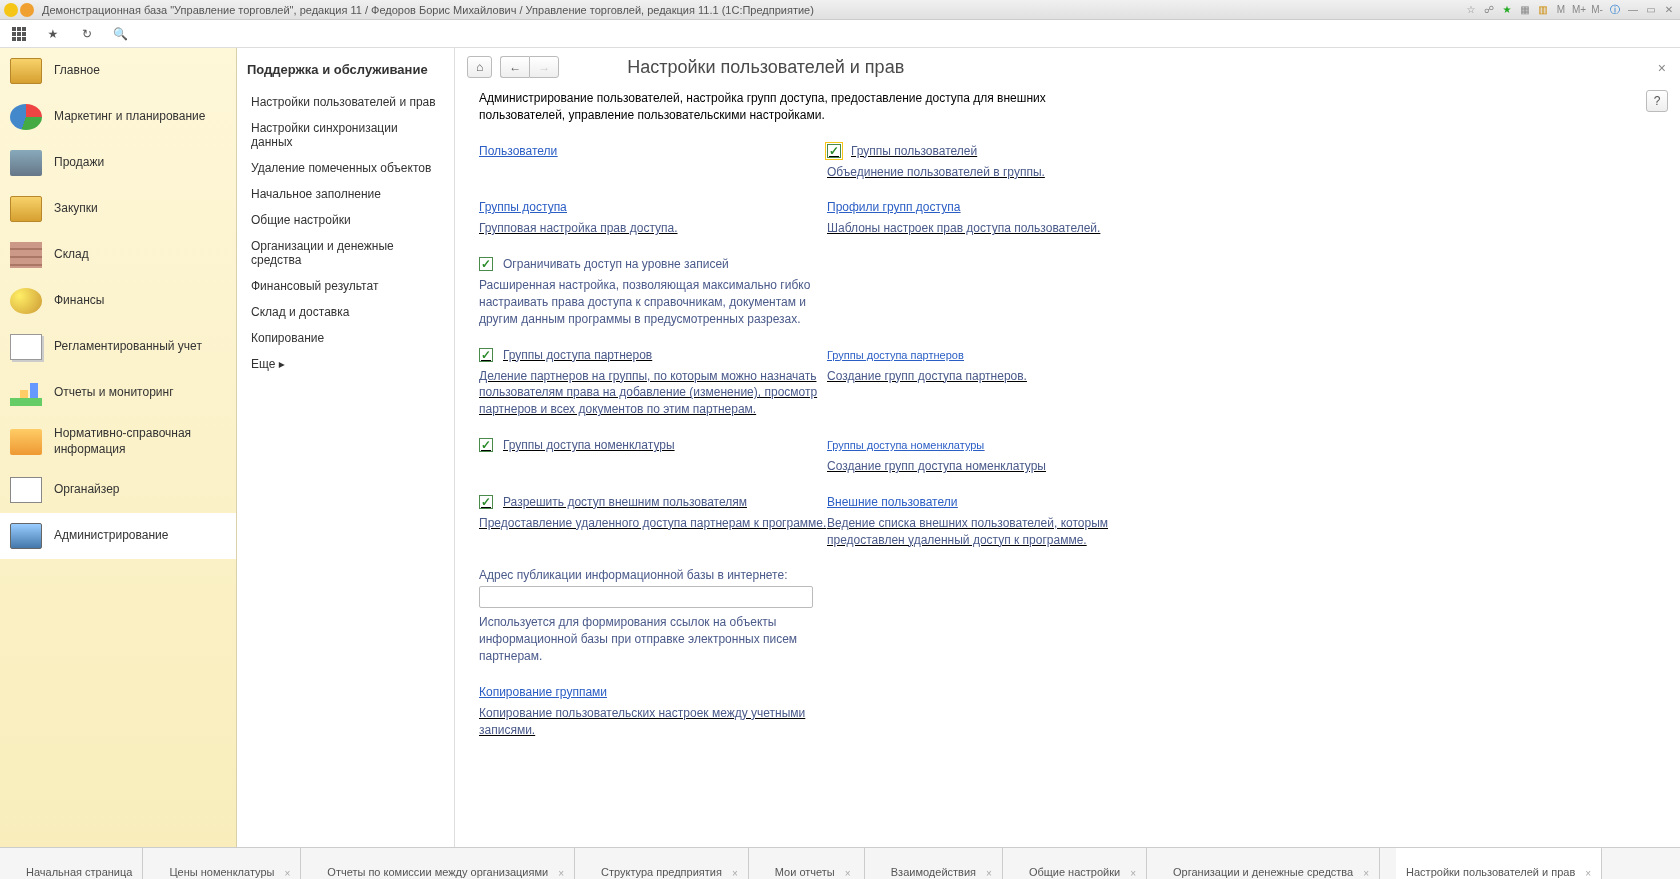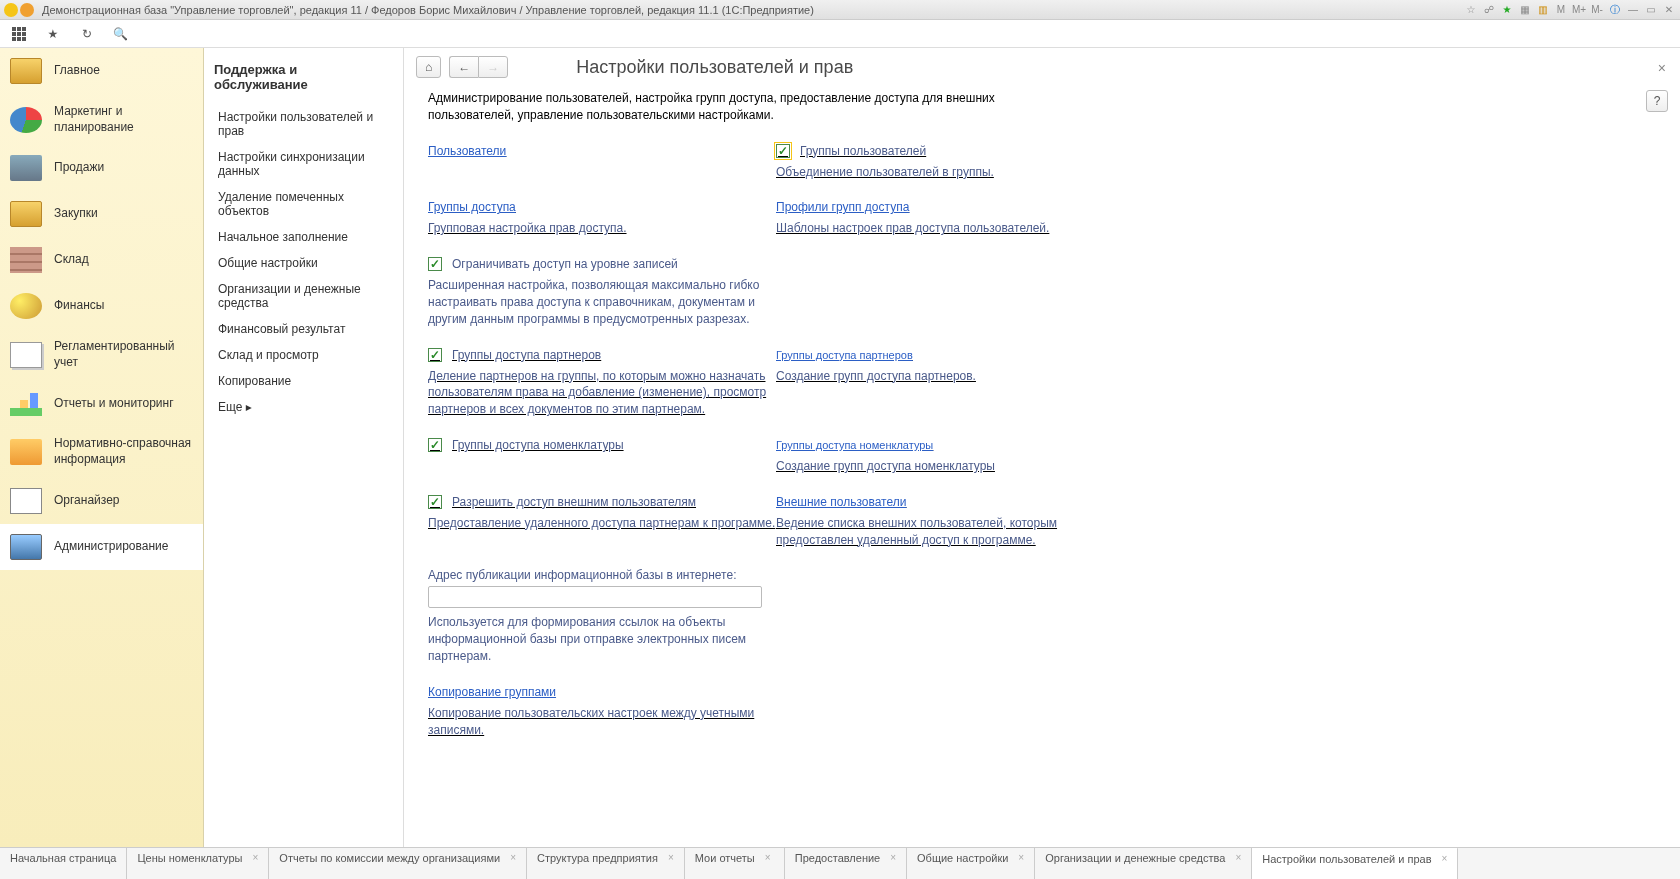"Главное" .sidebar-left { width: 204px -> 237px }
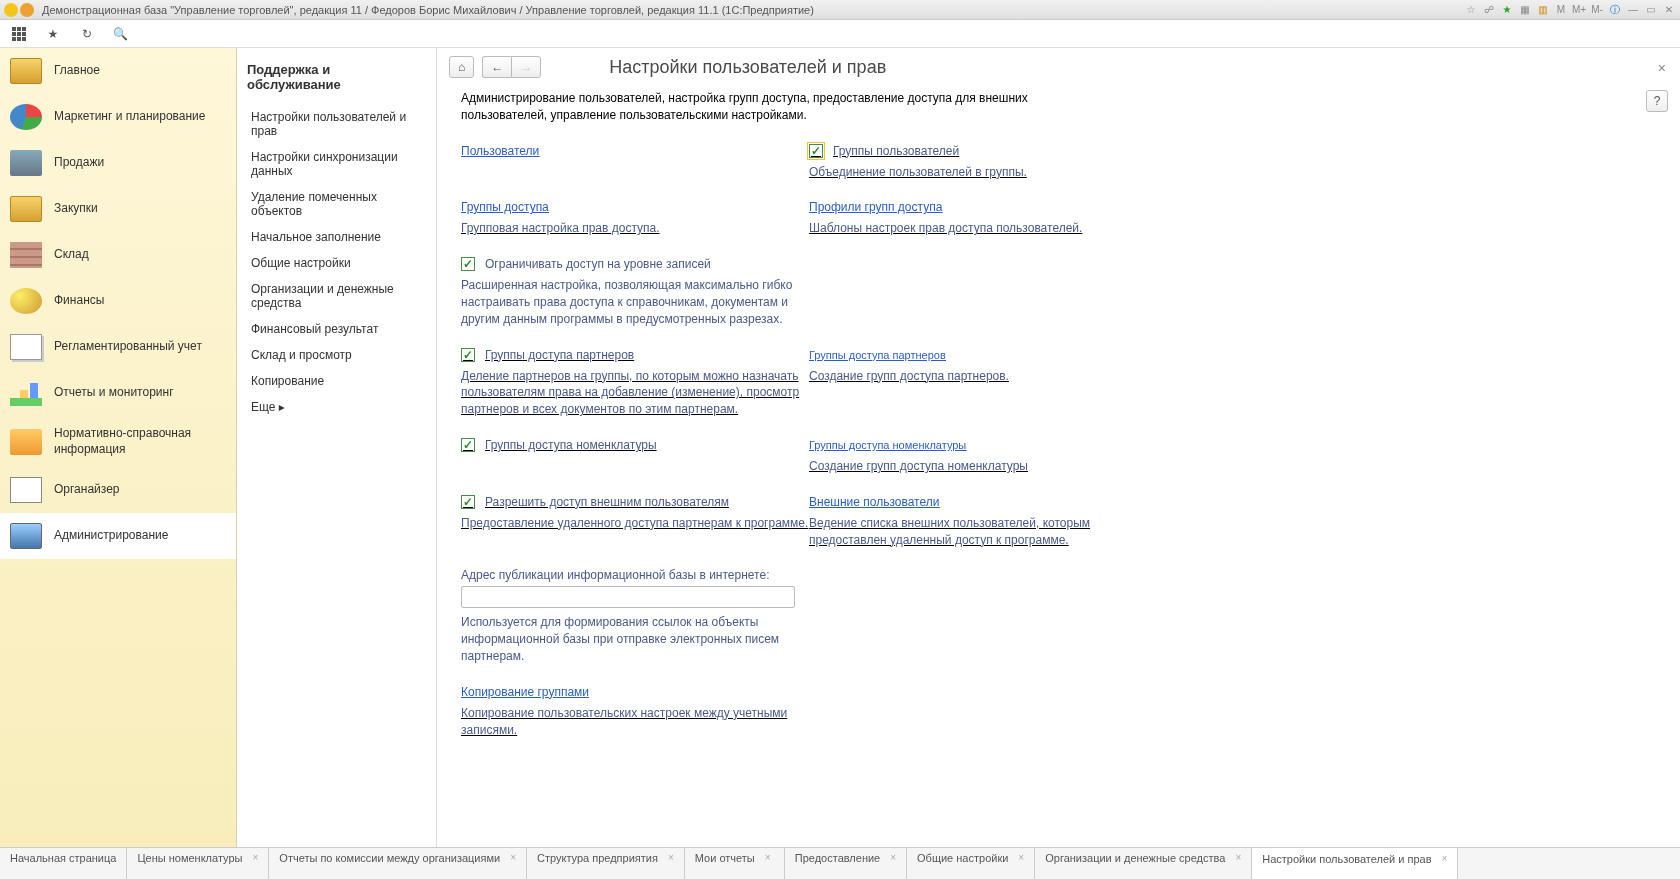"Поддержка и обслуживание" .side-col2 { width: 200px -> 218px }
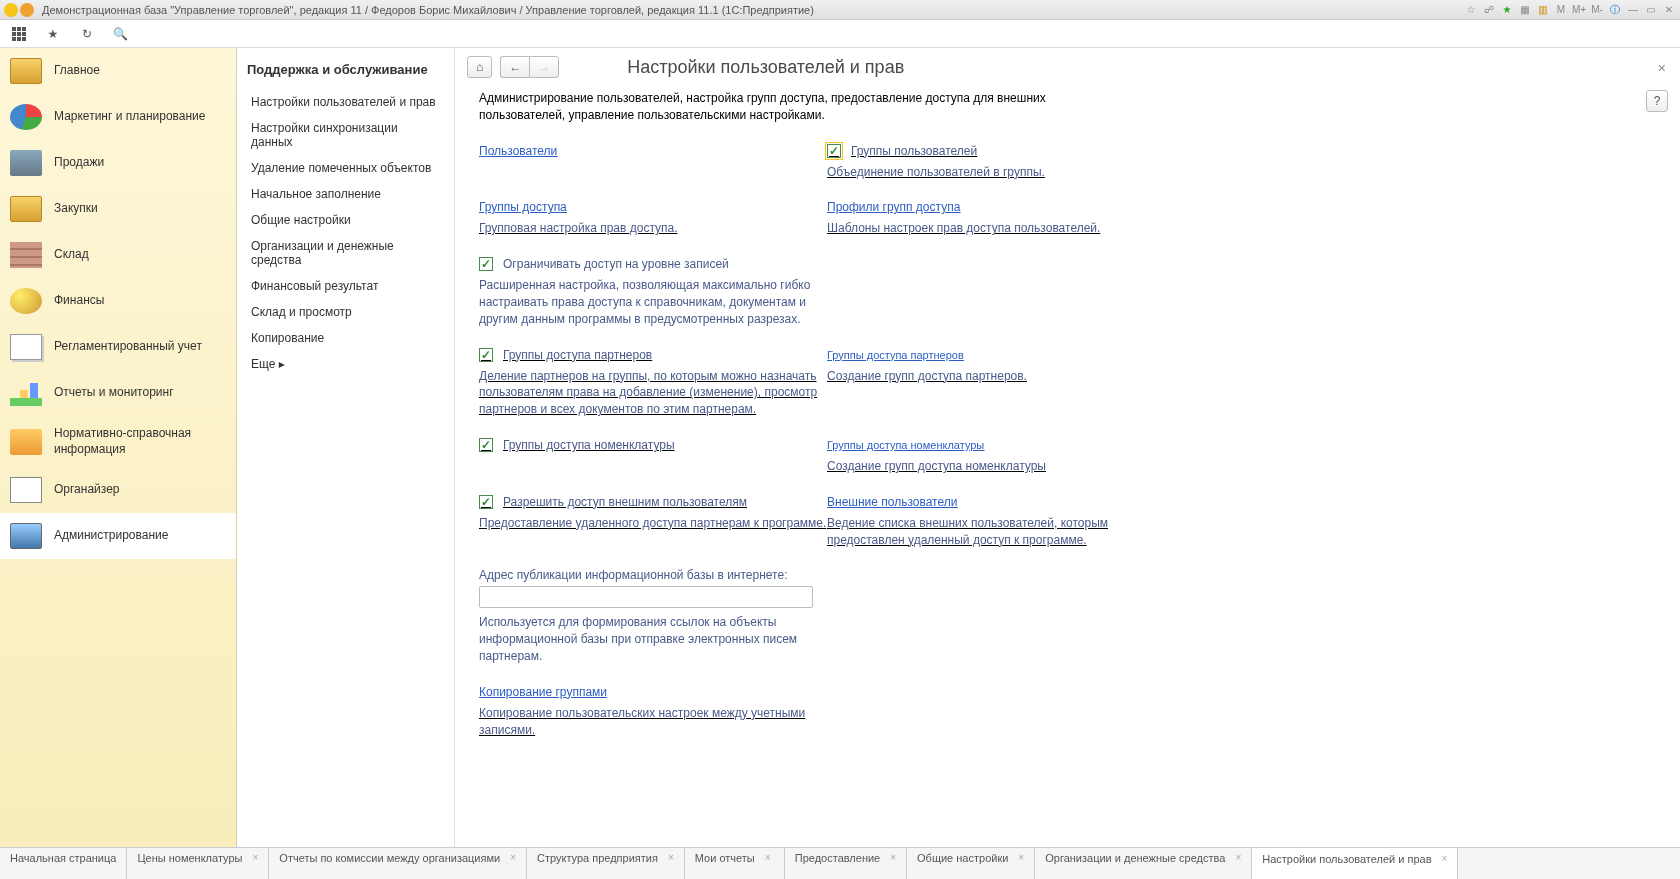"Склад и просмотр" div.side-link { text: просмотр -> доставка }
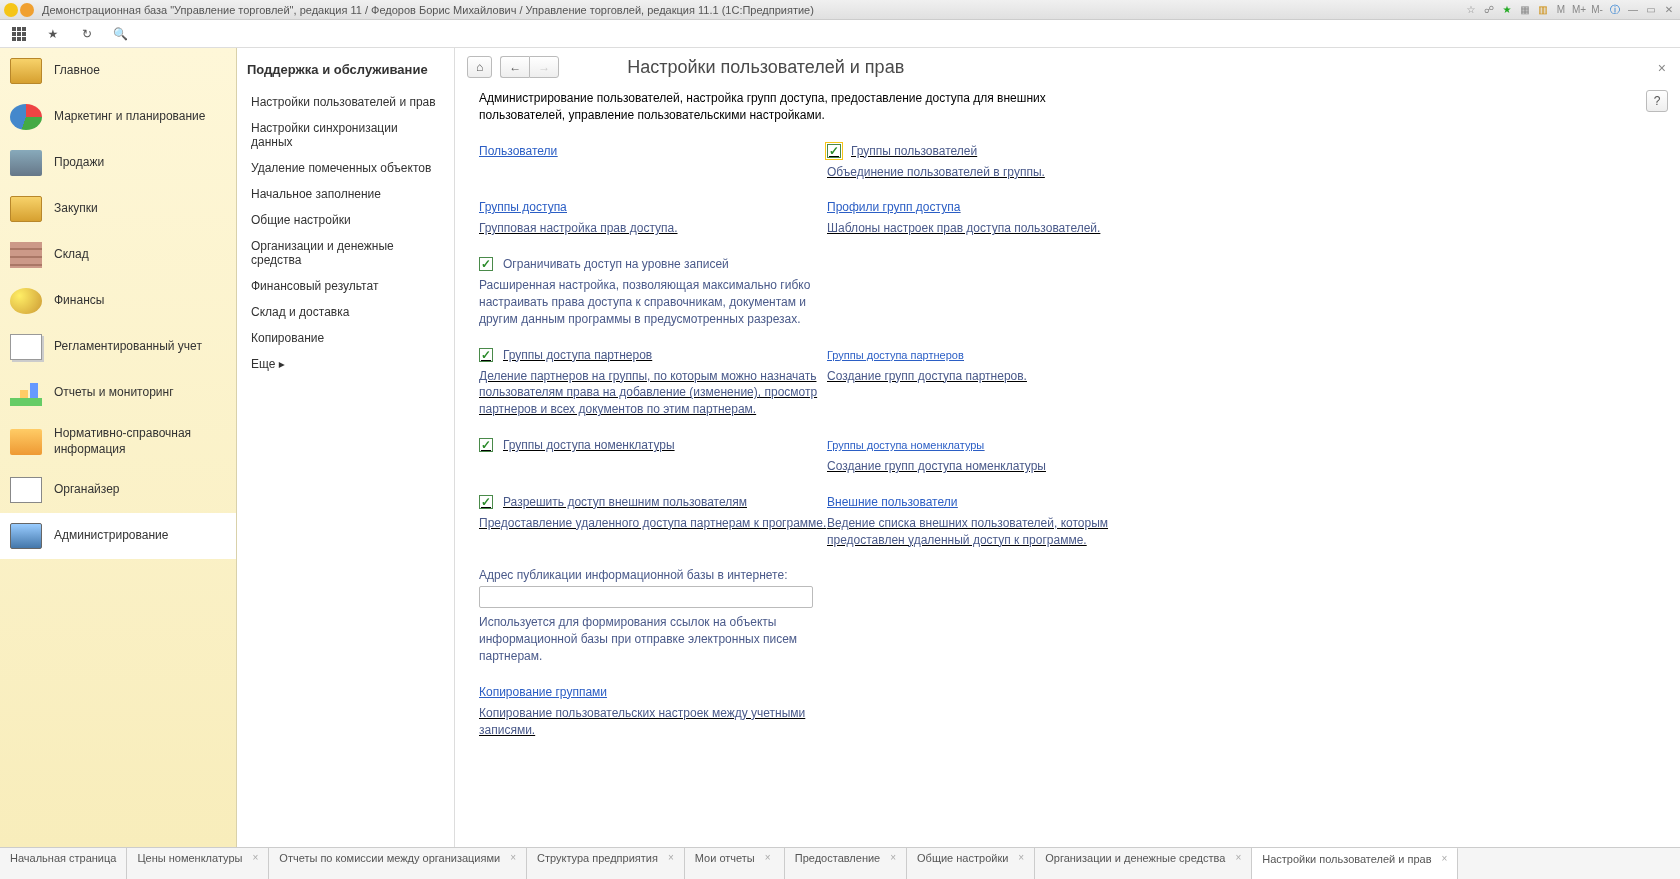"Начальная страница" .btab { align-items: flex-start -> flex-end; margin-left: none -> 16px }
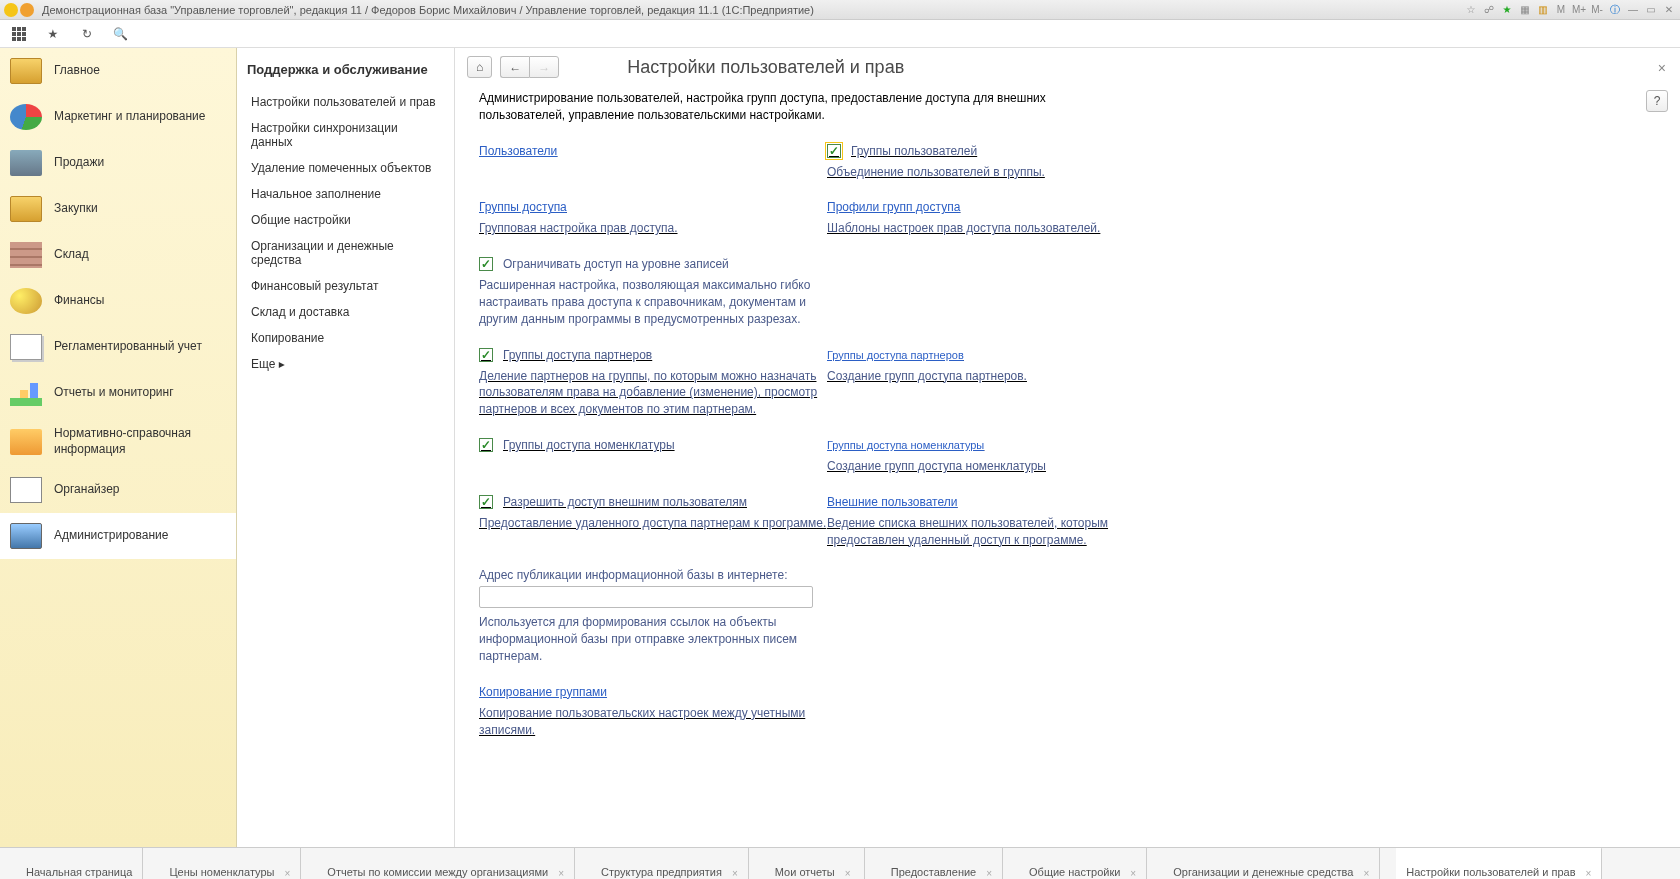"Предоставление" span.tl { text: Предоставление -> Взаимодействия }
